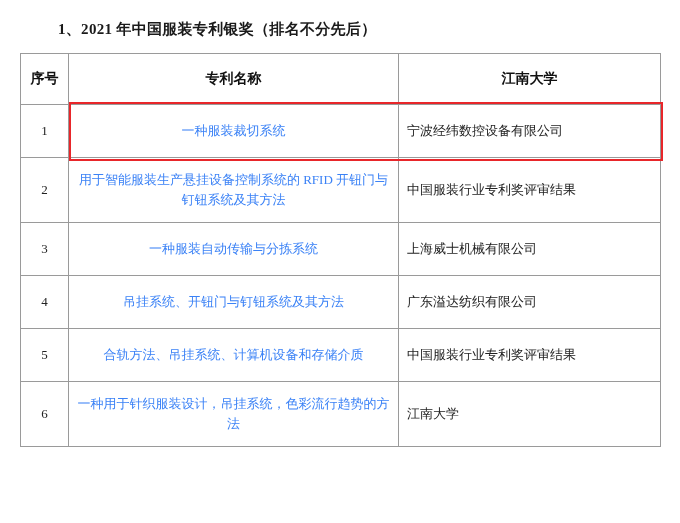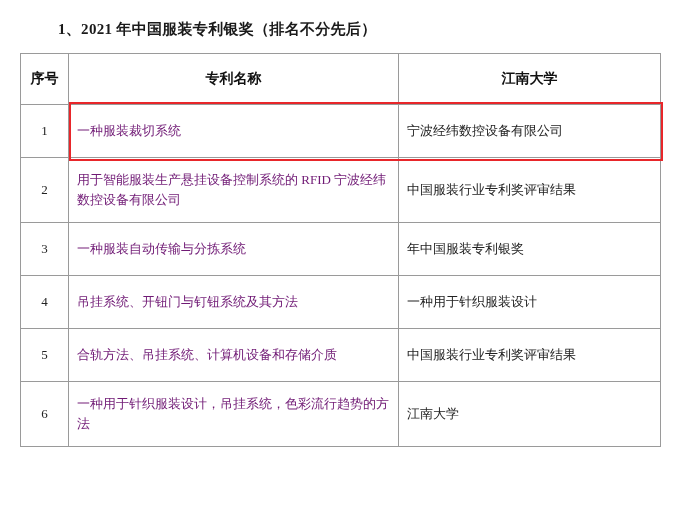"一种服装裁切系统" td.name { color: #701a75 -> #3b82f6; text-align: left -> center }
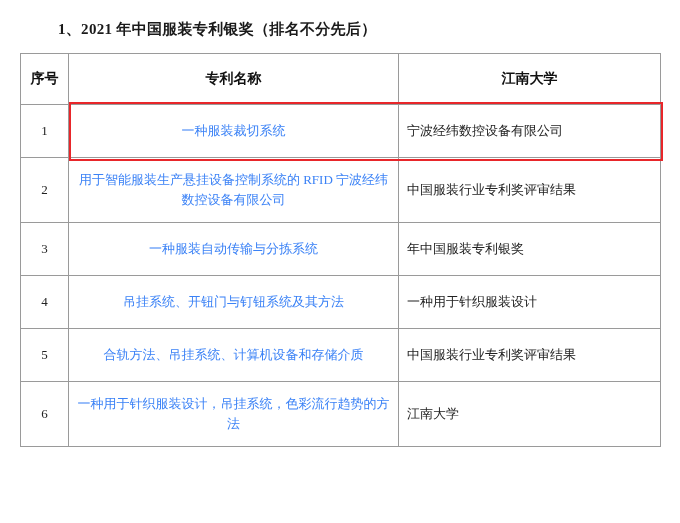"用于智能服装生产悬挂设备控制系统的 RFID 宁波经纬数控设备有限公司" td.name { text: 宁波经纬数控设备有限公司 -> 开钮门与钉钮系统及其方法 }
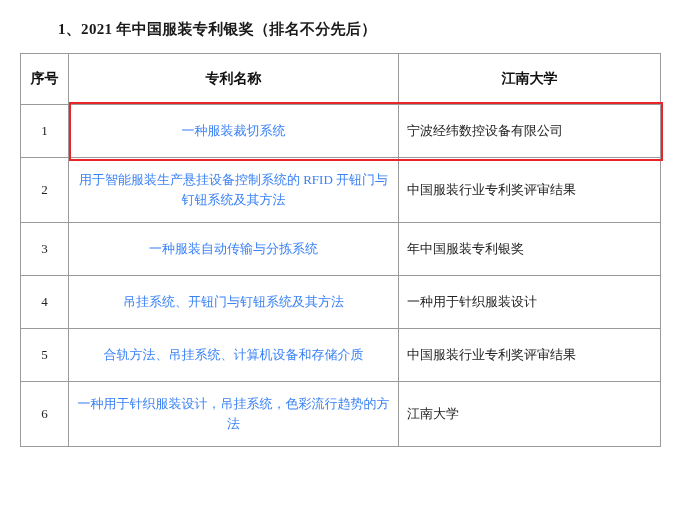"年中国服装专利银奖" td.owner { text: 年中国服装专利银奖 -> 上海威士机械有限公司 }
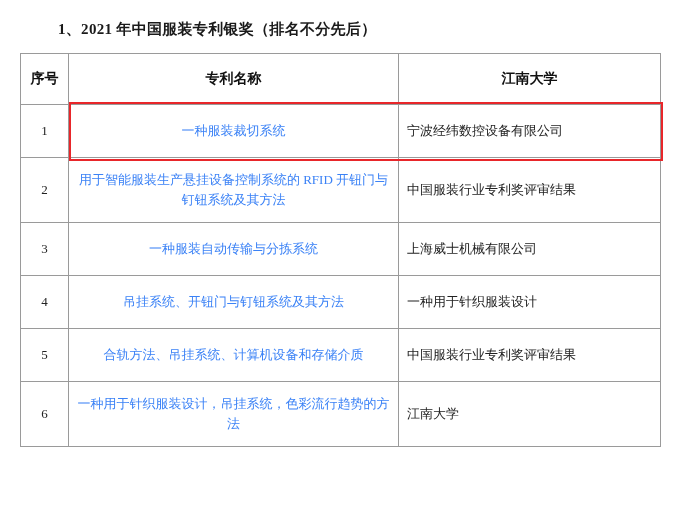"一种用于针织服装设计" td.owner { text: 一种用于针织服装设计 -> 广东溢达纺织有限公司 }
